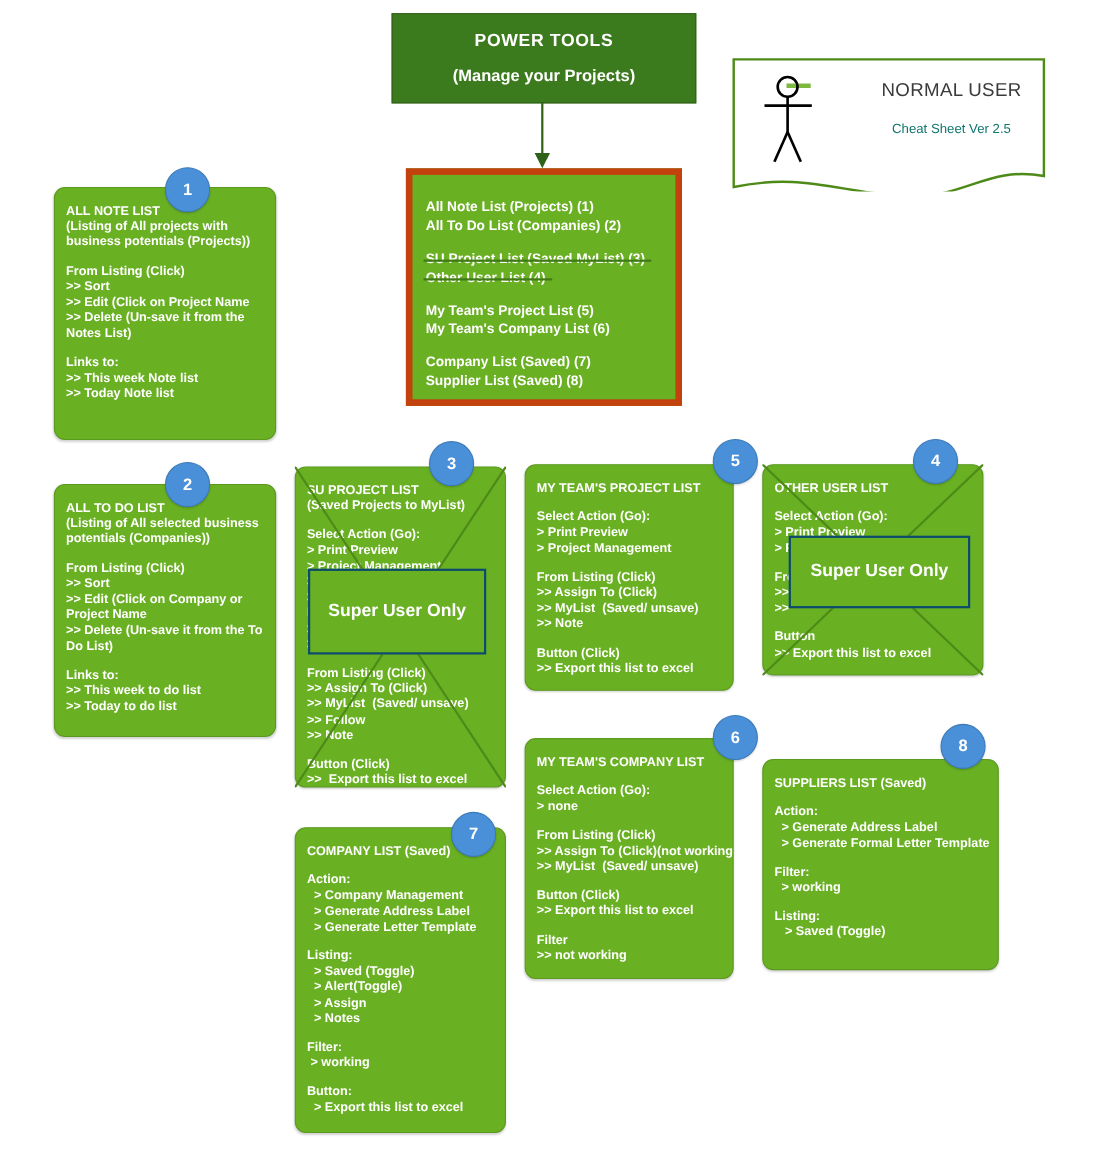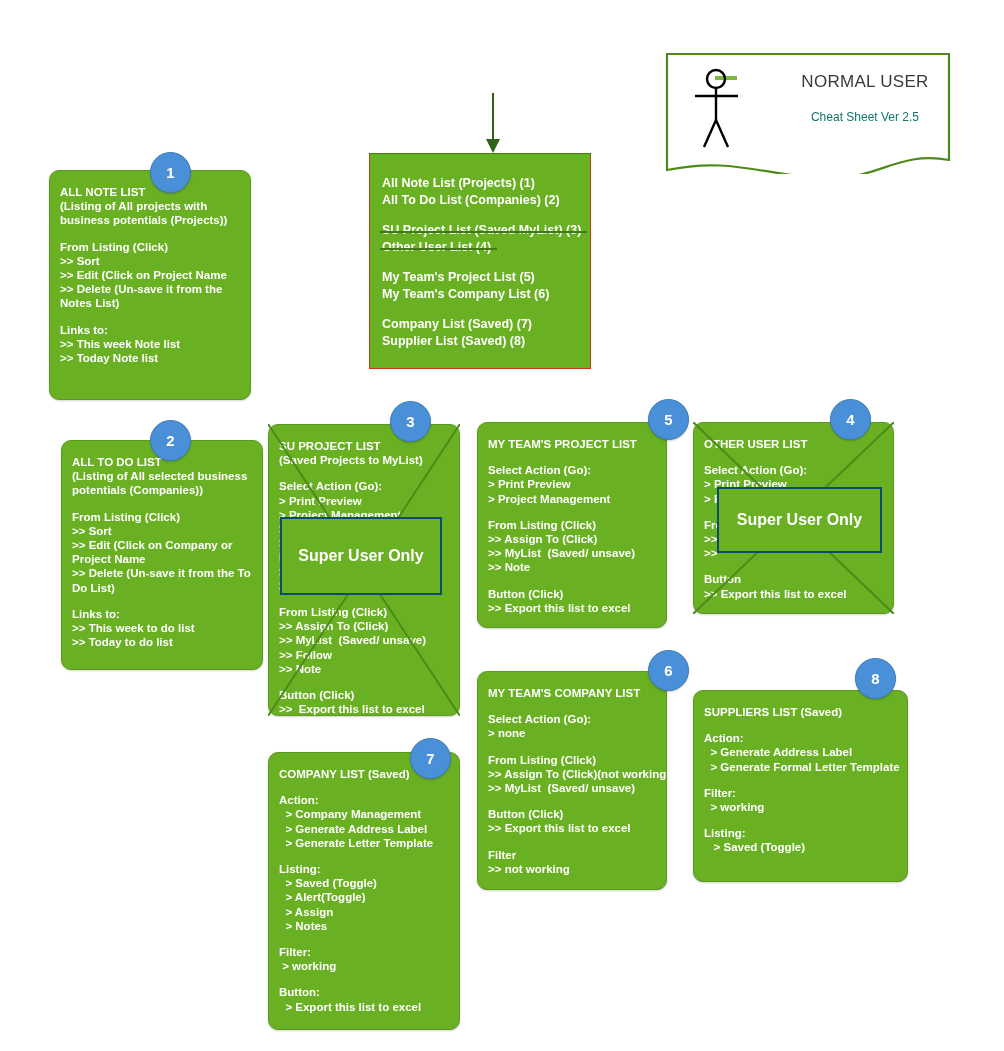"POWER TOOLS" div.header-box { html: none -> <div> <div>POWER TOOLS</div> <div>(Manage your Projects)</div> </div> }
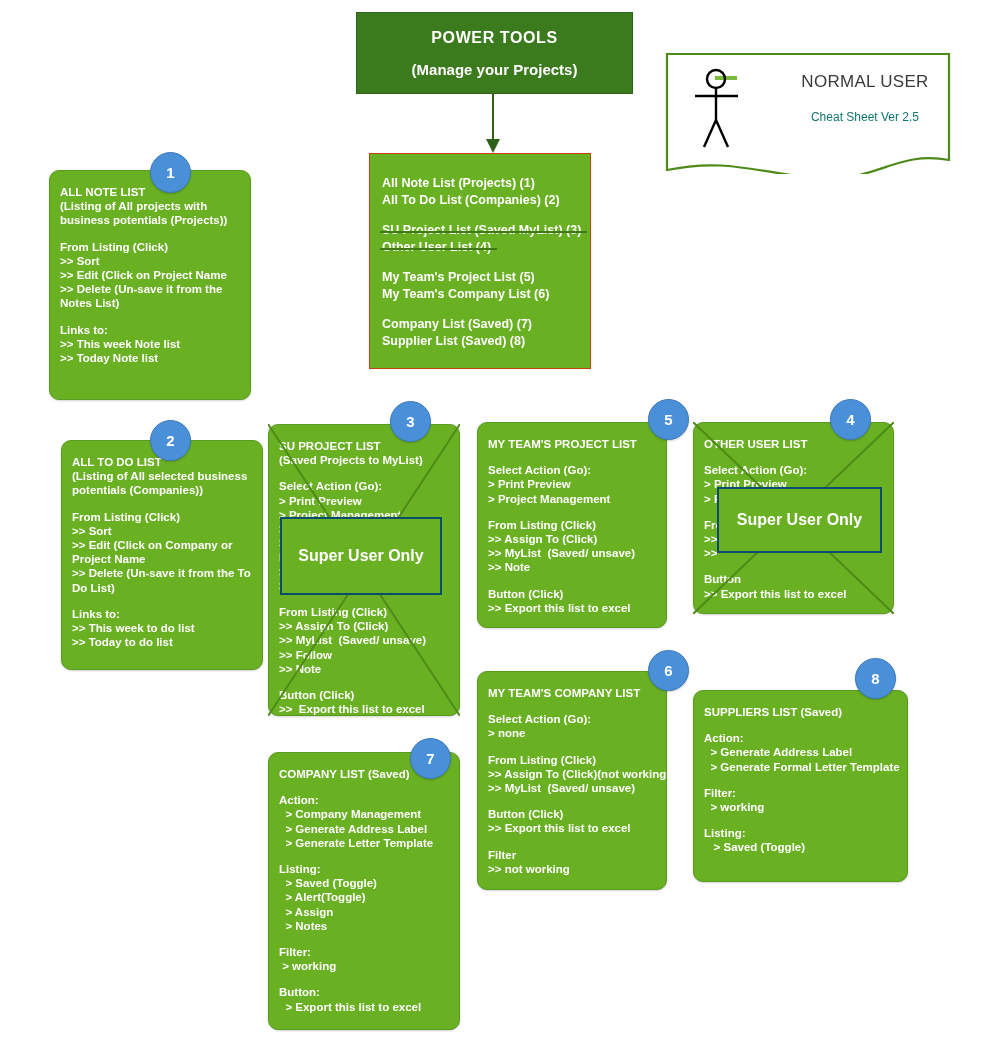"All Note List (Projects) (1)" .center-list { border: 1px solid #c2410c -> 6px solid #c2410c; width: 222px -> 251px }
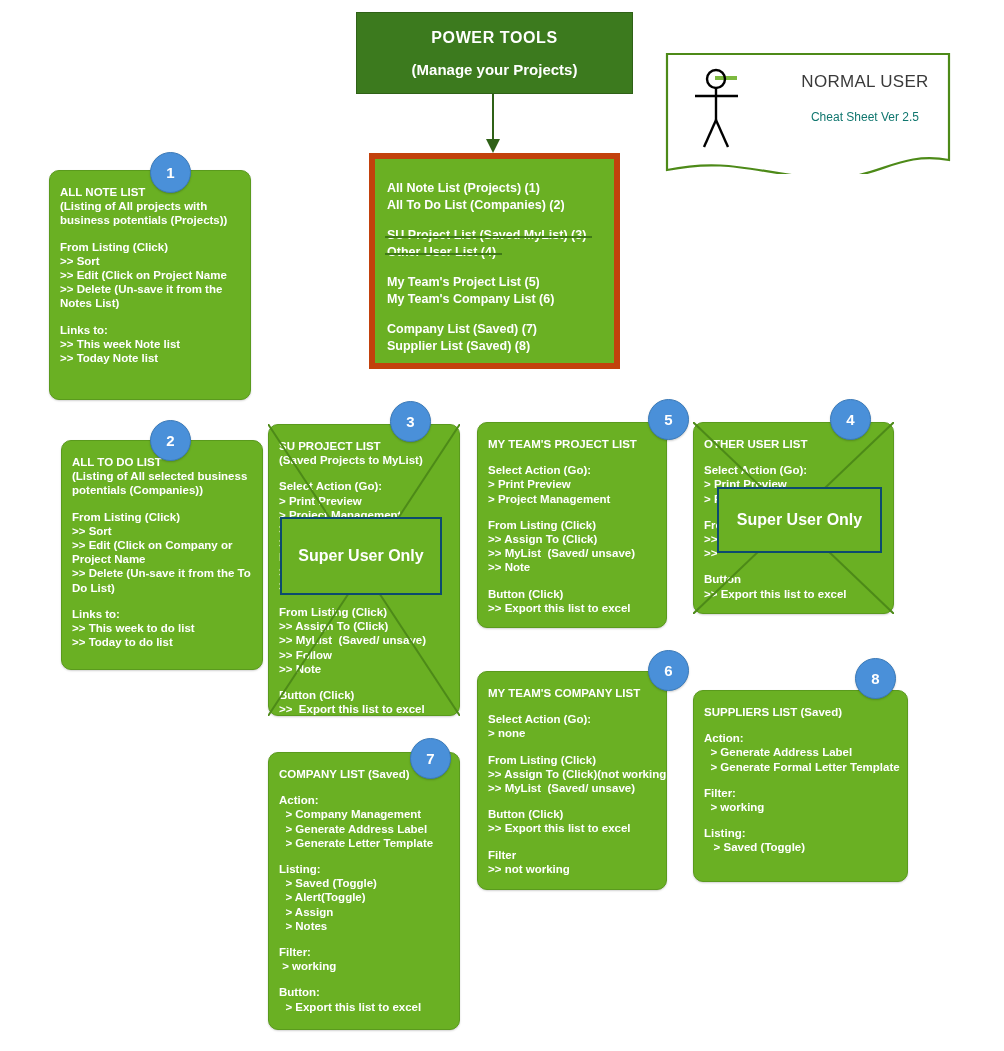"ALL TO DO LIST" #card2 { left: 61px -> 49px }
